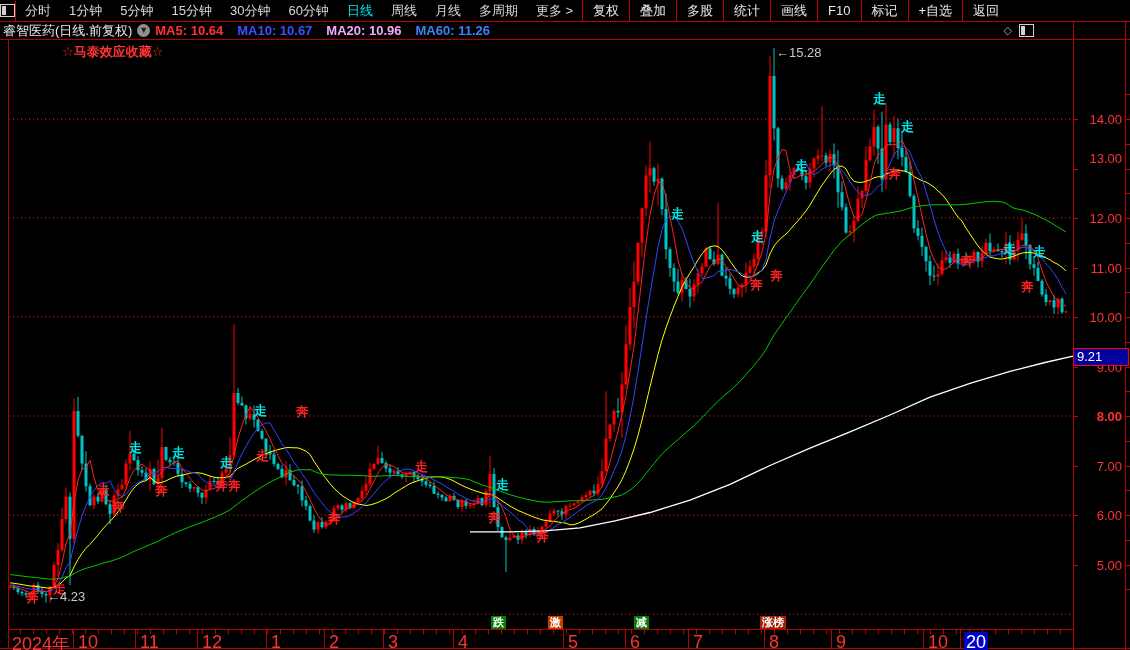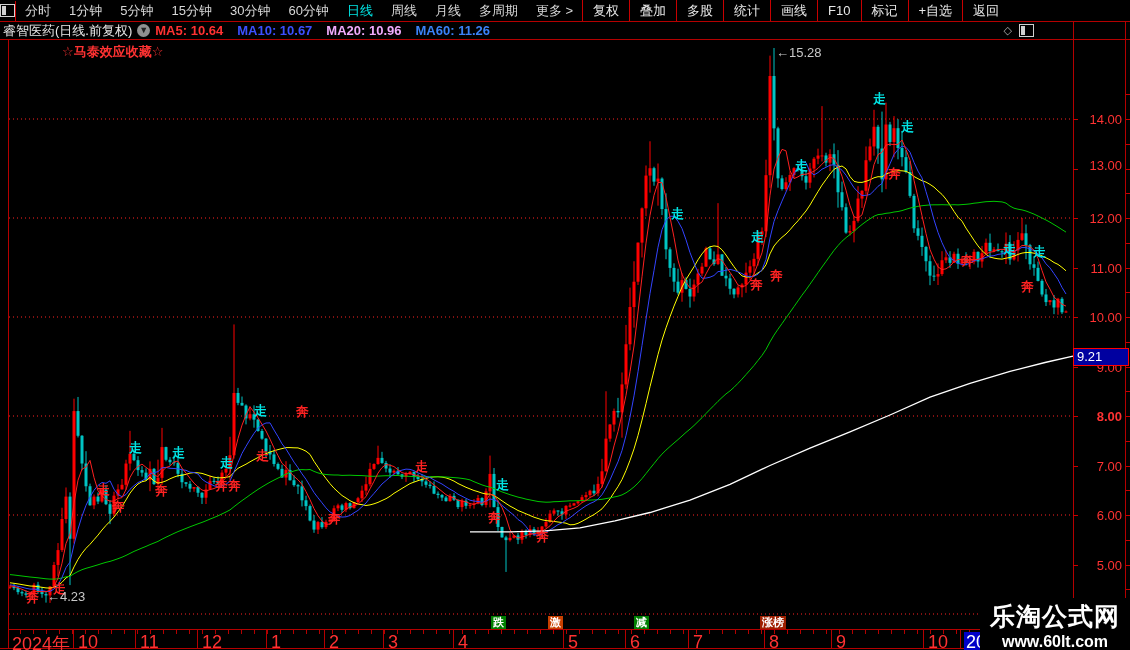"13.00" div.ylab { top: 159px -> 152px }
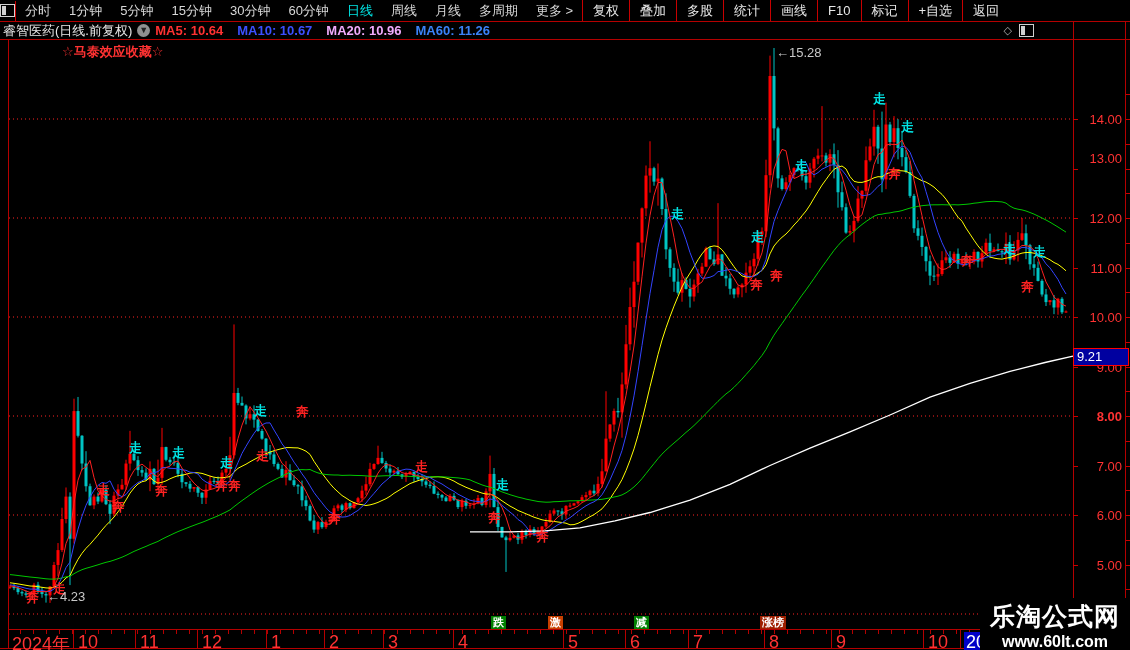"乐淘公式网" div { html: <div> <div>乐淘公式网</div> <div>www.60lt.com</div> </div> -> none }
